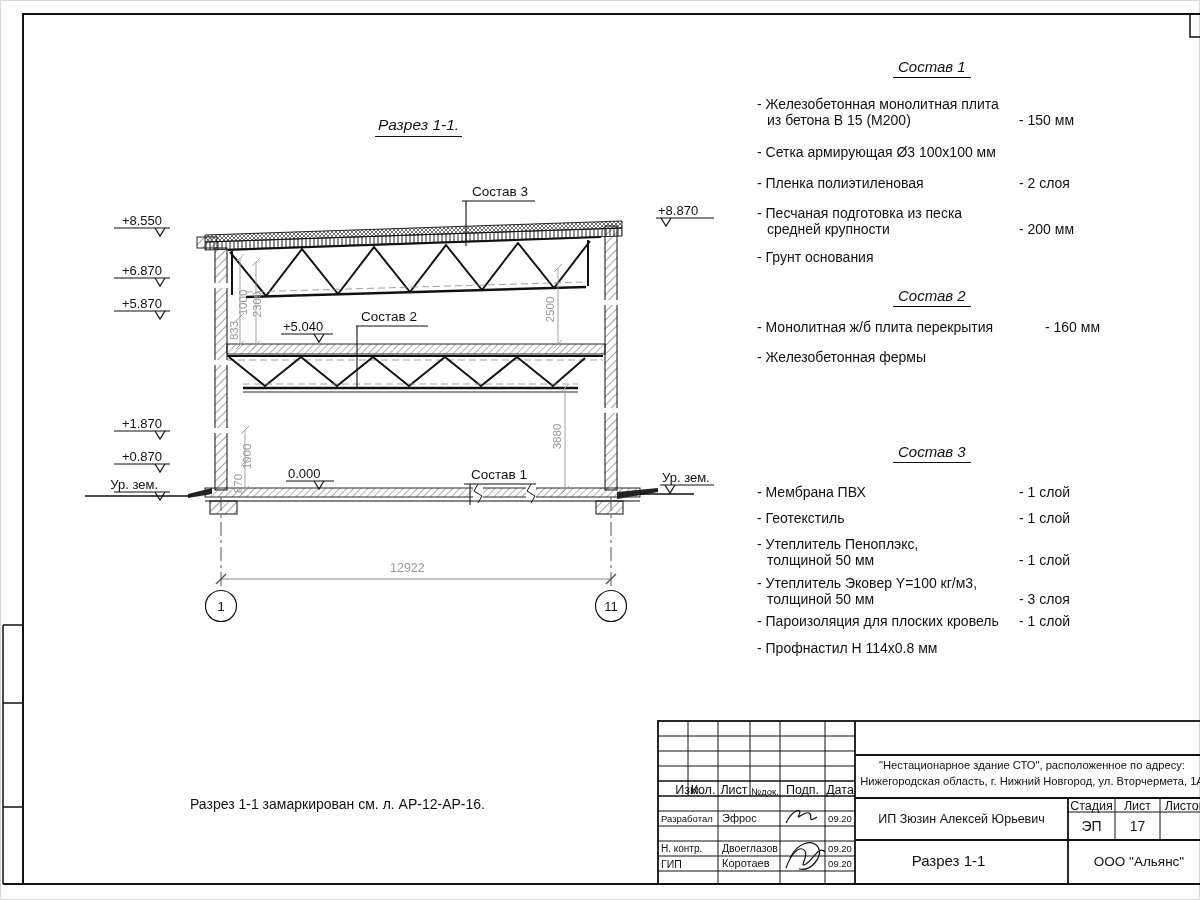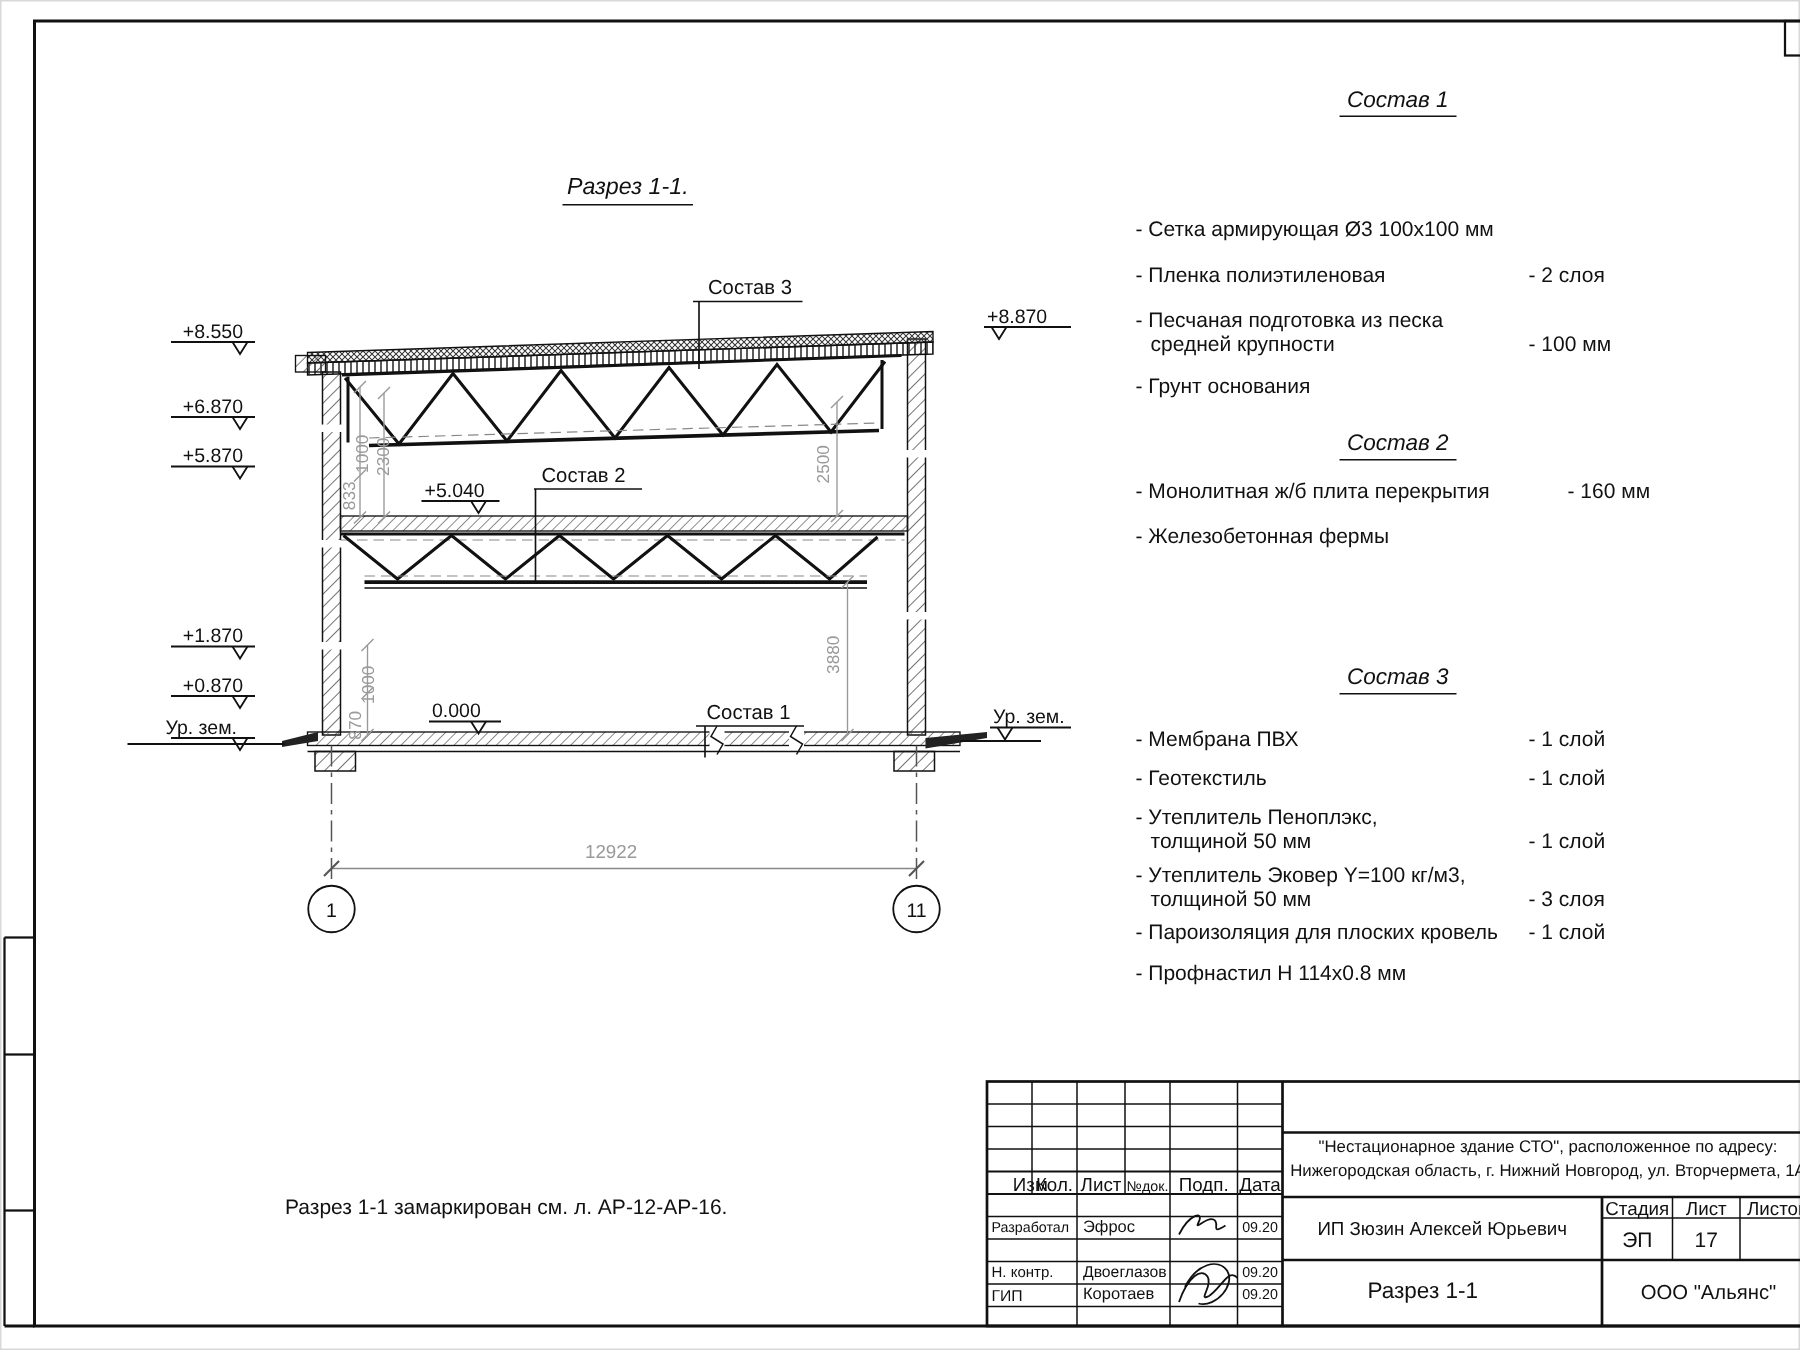"- Железобетонная монолитная плита" div.ci { html: none -> <div> <div> <div>- Железобетонная монолитная плита</div> <div>из бетона В 15 (М200)</div> </div> <div>- 150 мм</div> </div> }
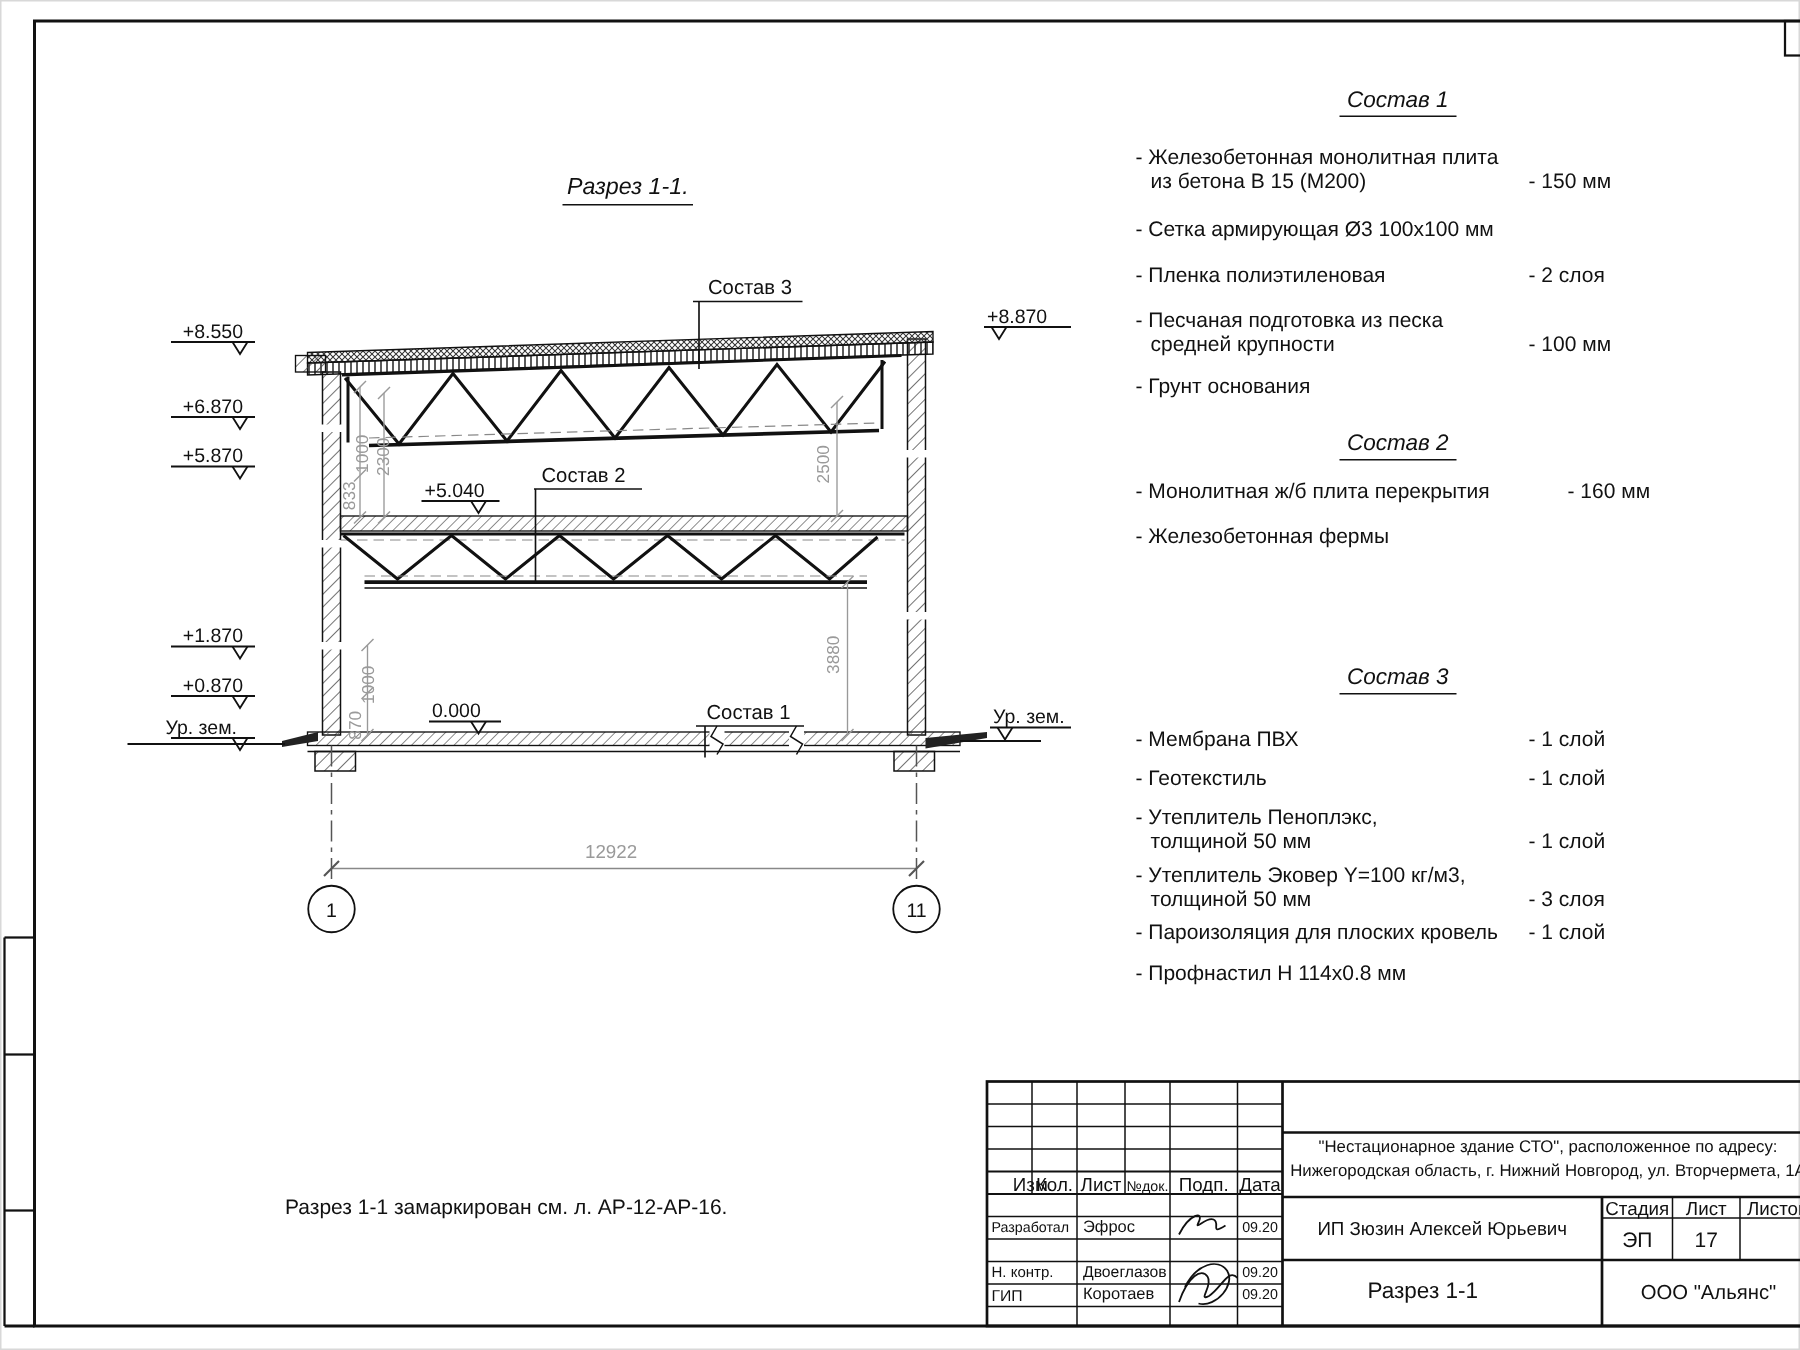"- 100 мм" div.ci-val { text: 100 -> 200 }
